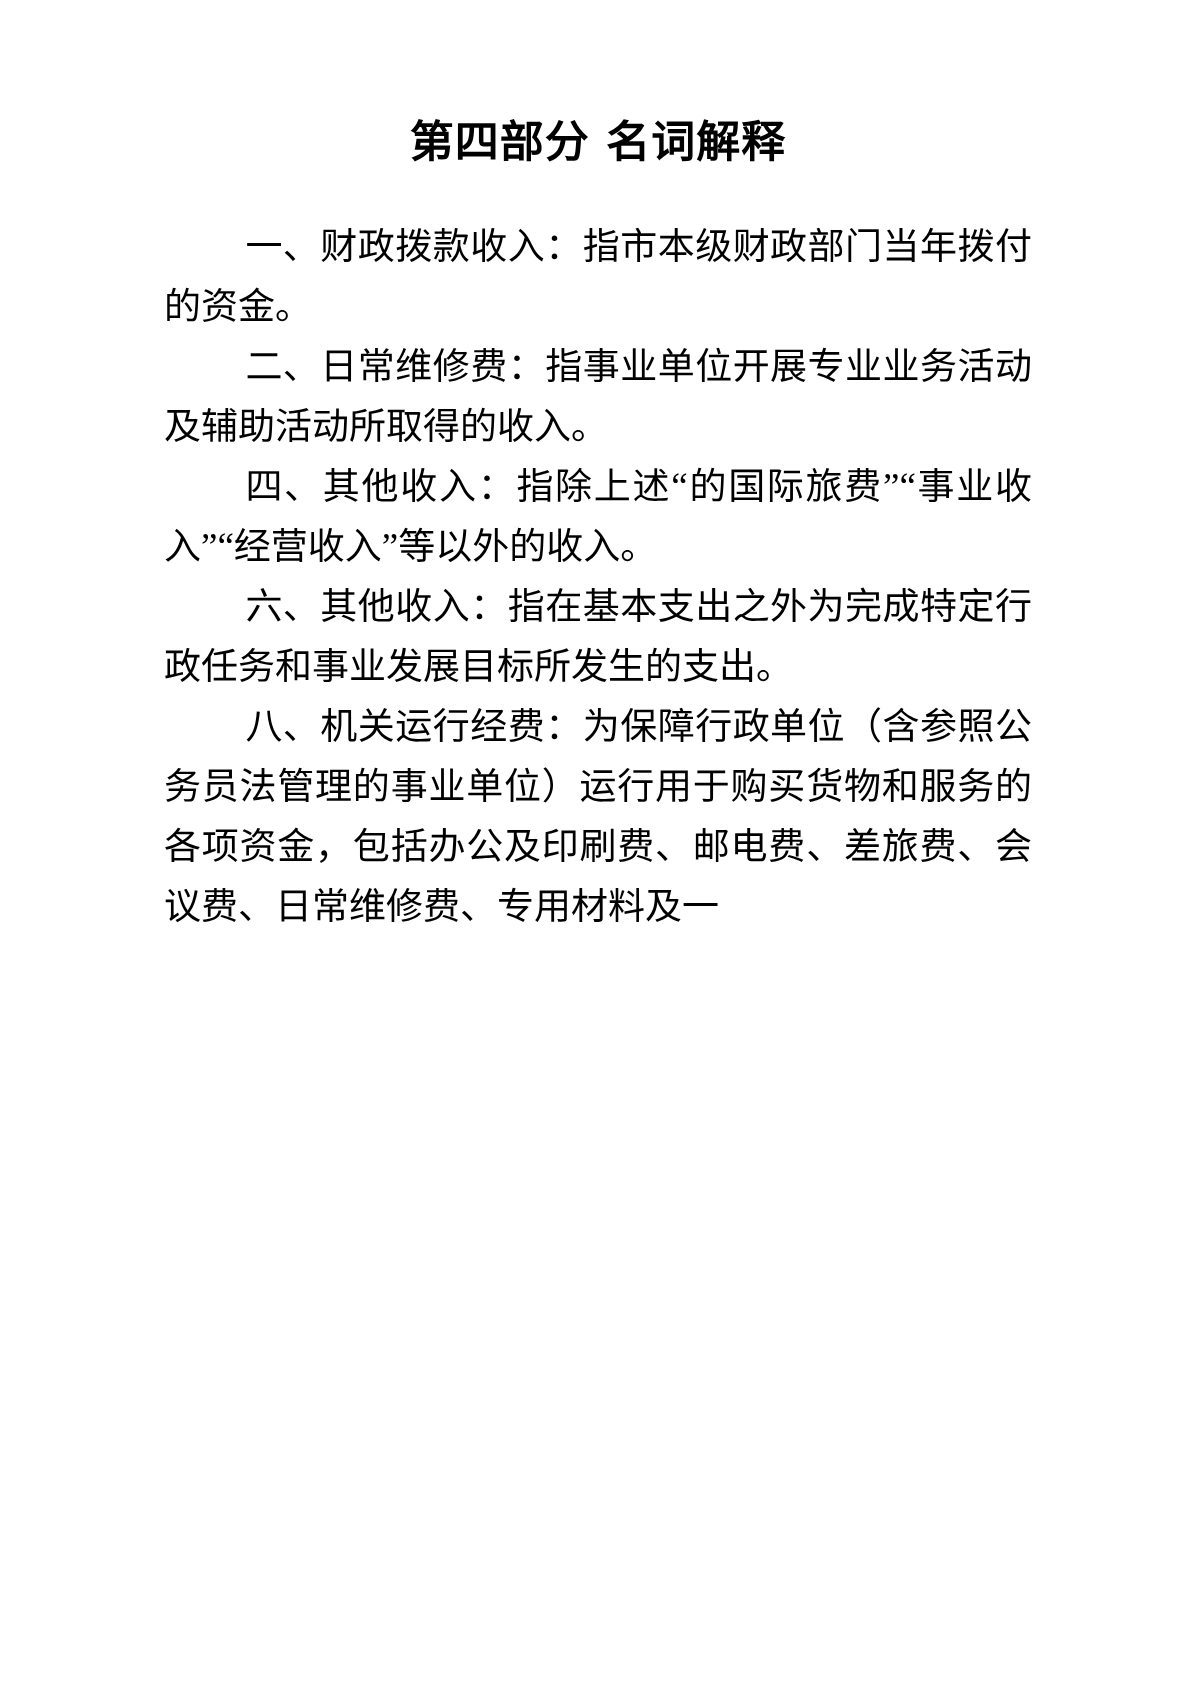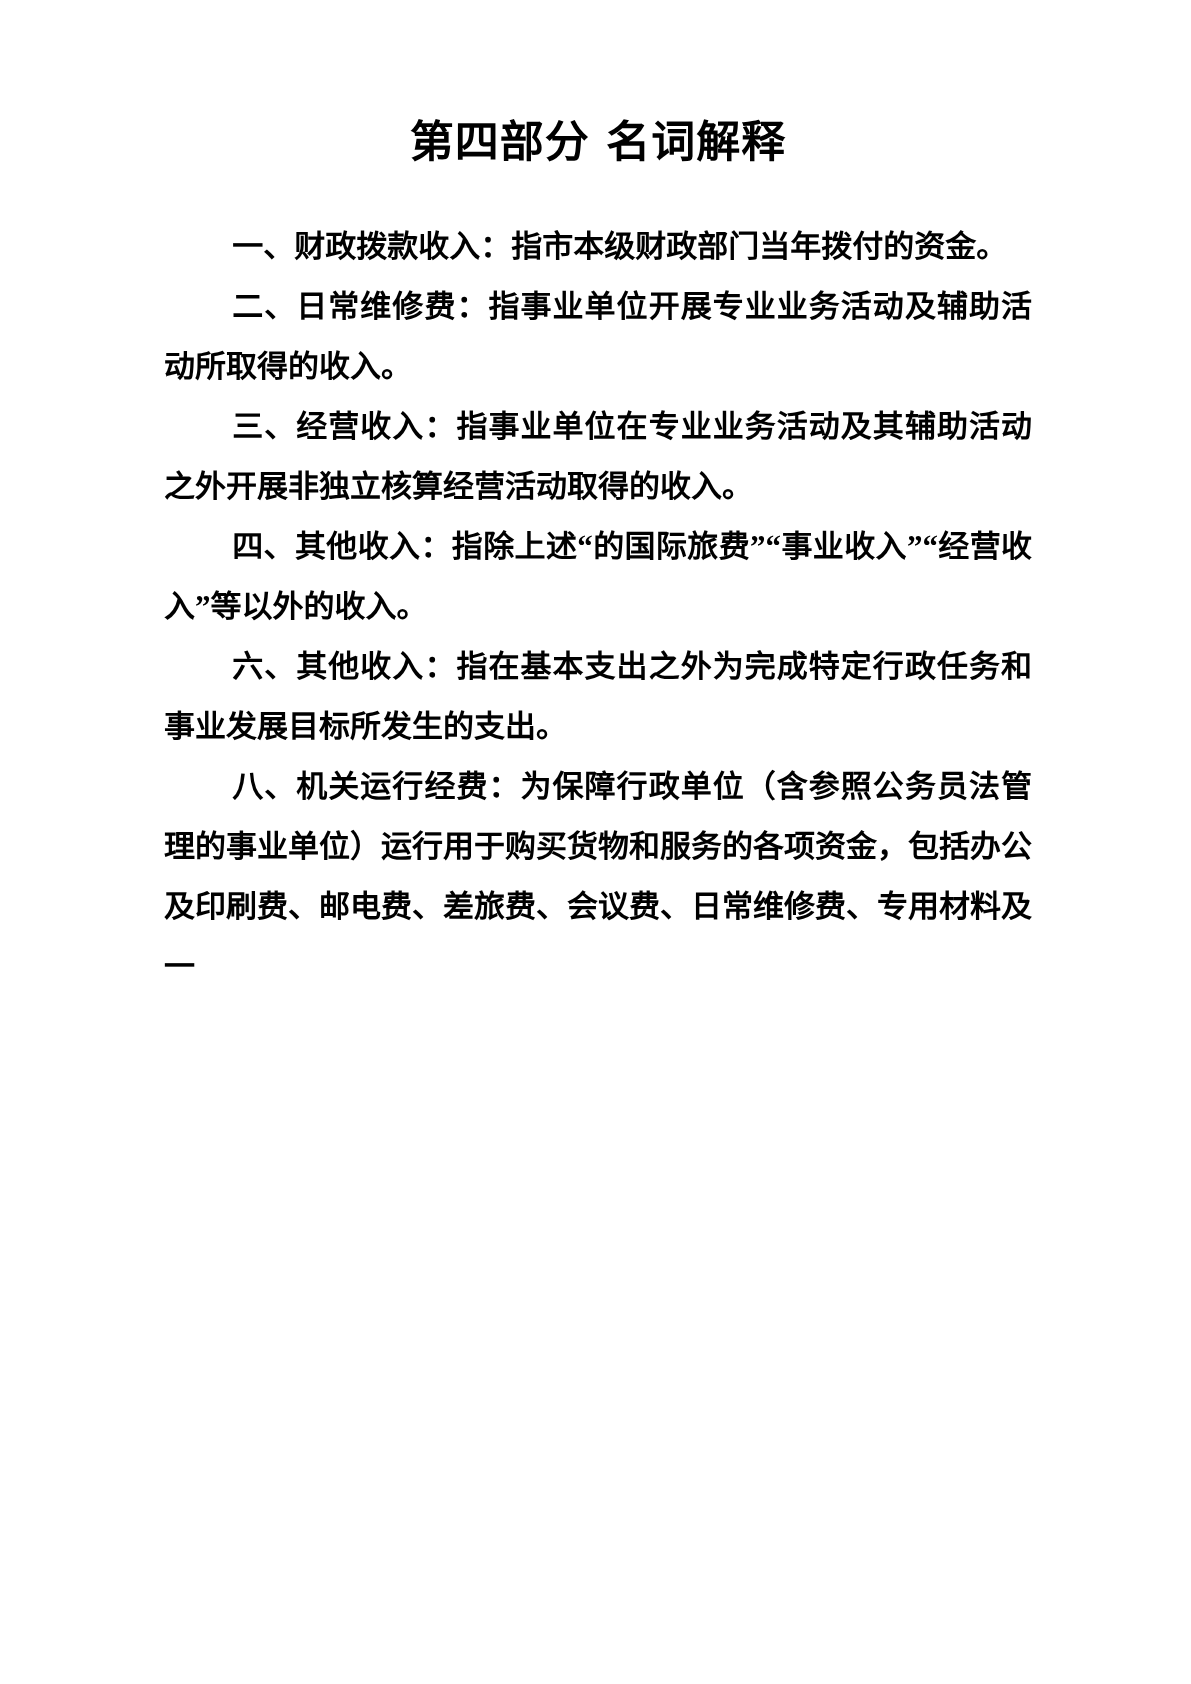"一、财政拨款收入：指市本级财政部门当年拨付的资金。" .doc-body { font-size: 31px -> 37px; font-weight: bold -> none }
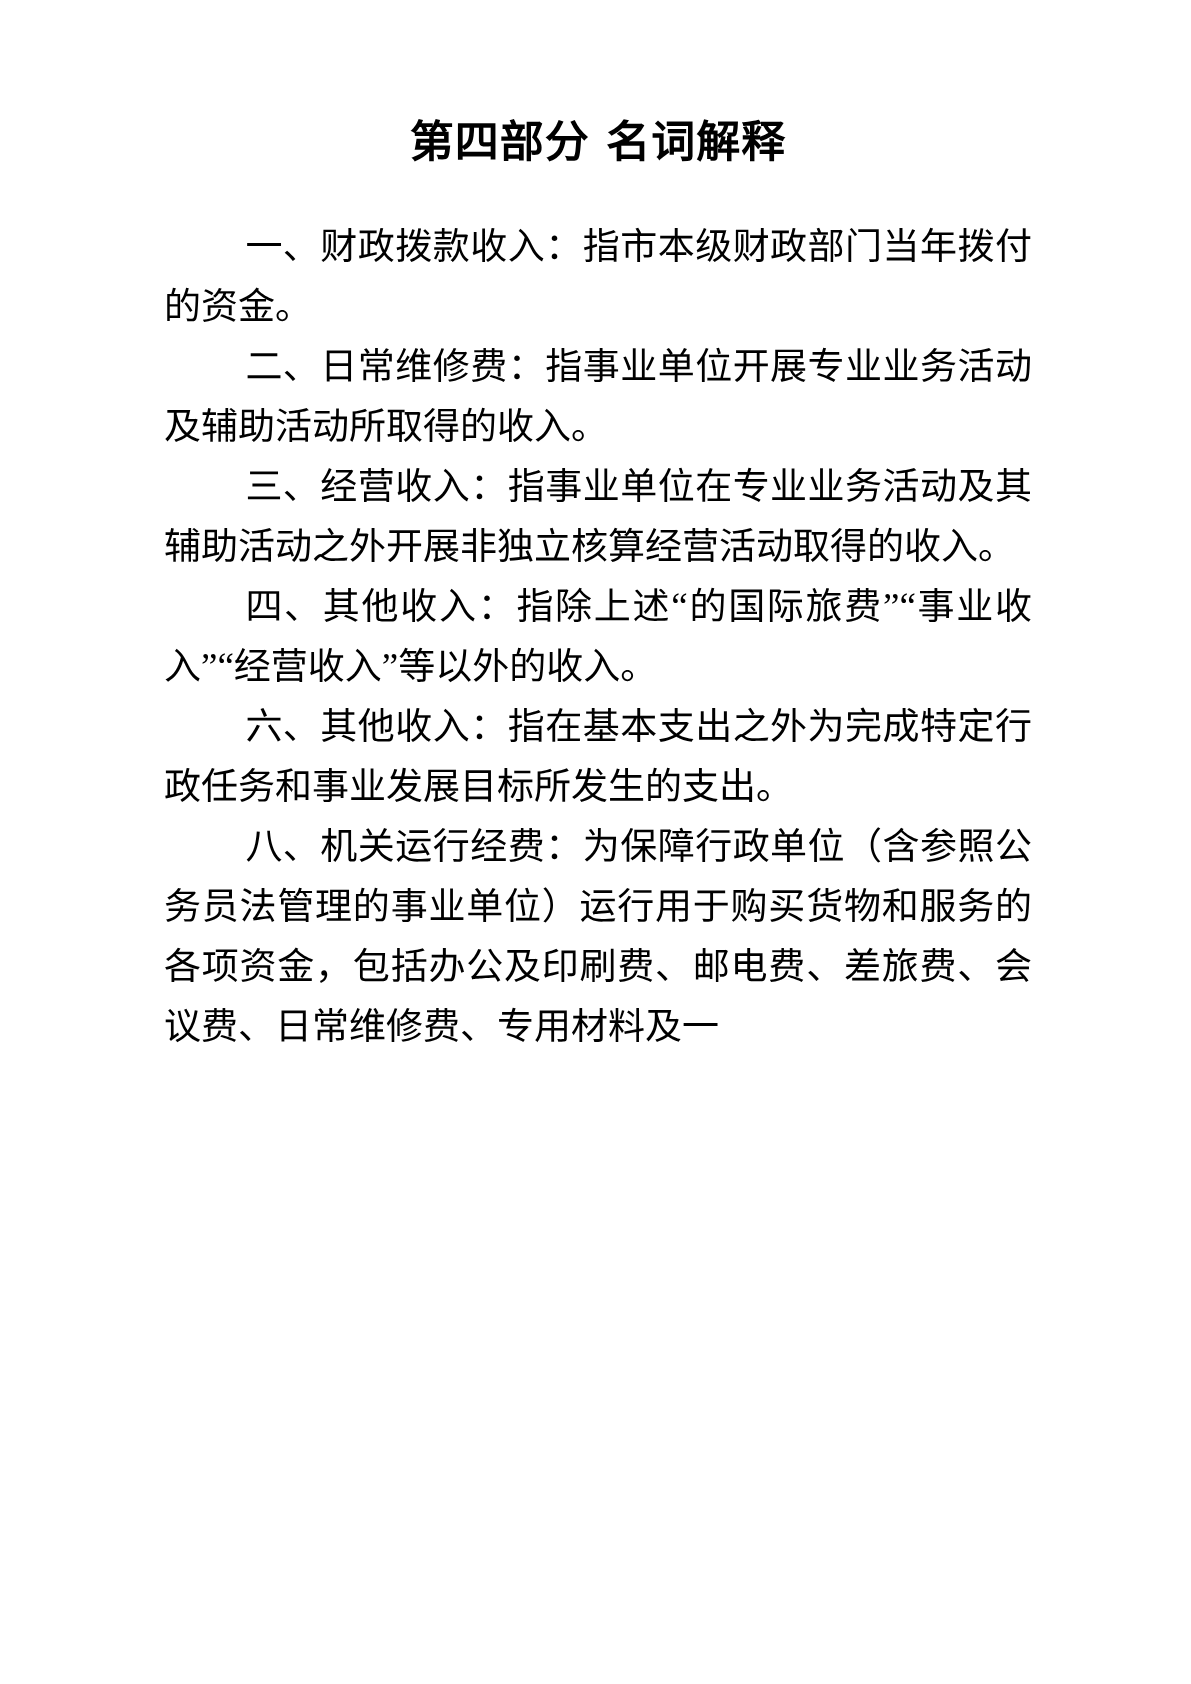"三、经营收入：指事业单位在专业业务活动及其辅助活动之外开展非独立核算经营活动取得" p { html: <p>三、经营收入：指事业单位在专业业务活动及其辅助活动之外开展非独立核算经营活动取得的收入。</p> -> none }
